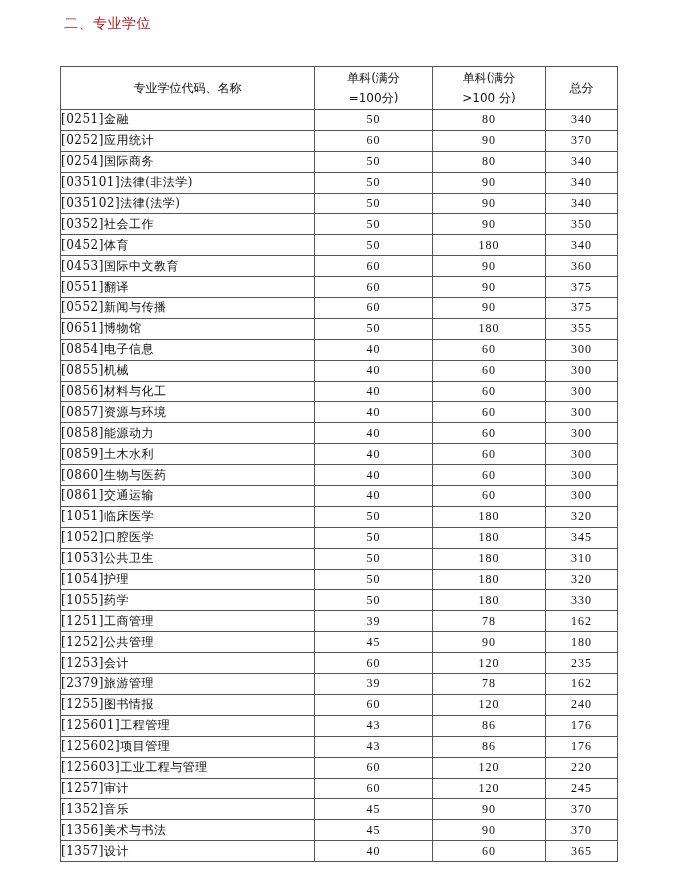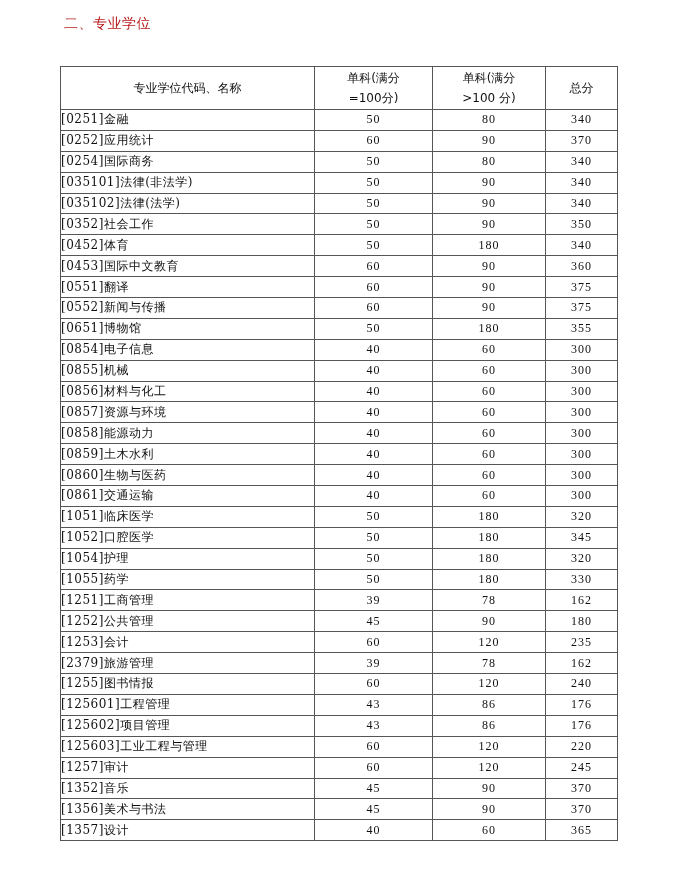"[1053]公共卫生" tr { html: none -> <tr> <td>[1053]公共卫生</td> <td>50</td> <td>180</td> <td>310</td> </tr> }
